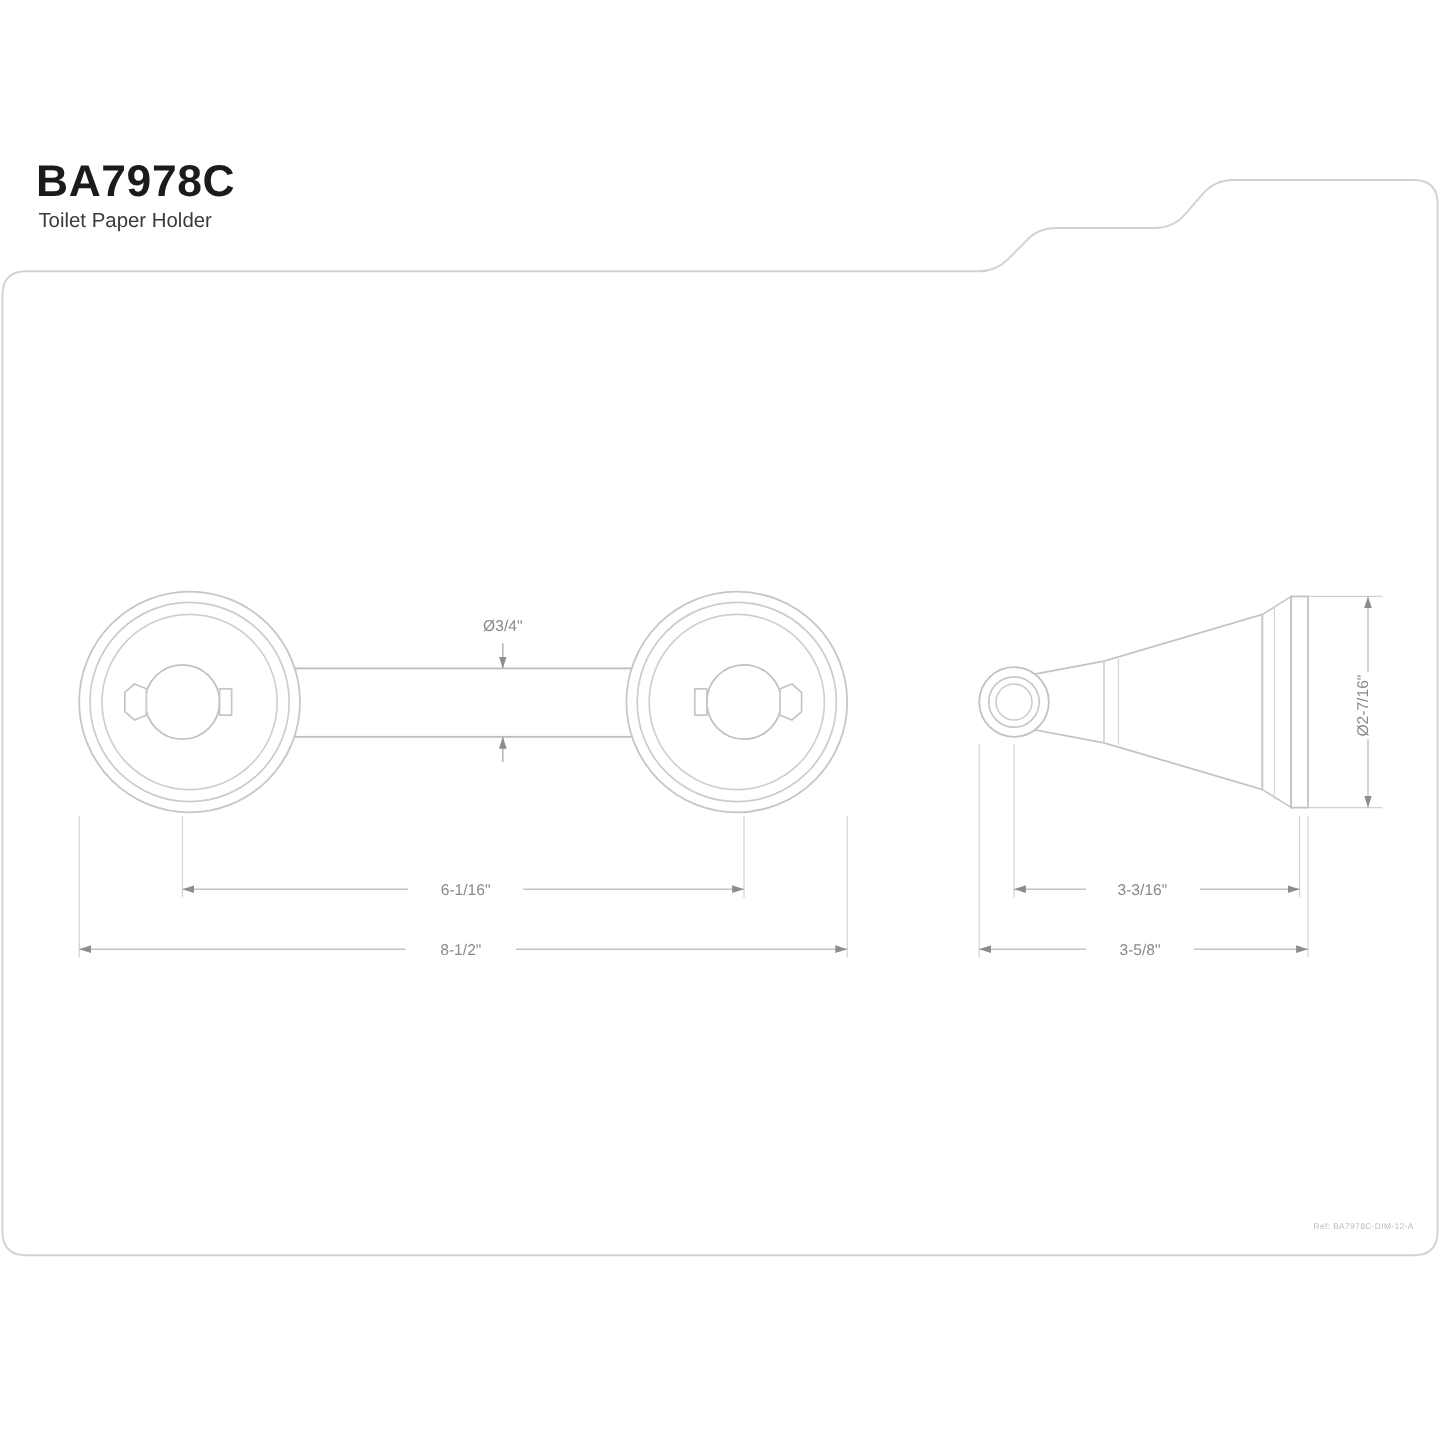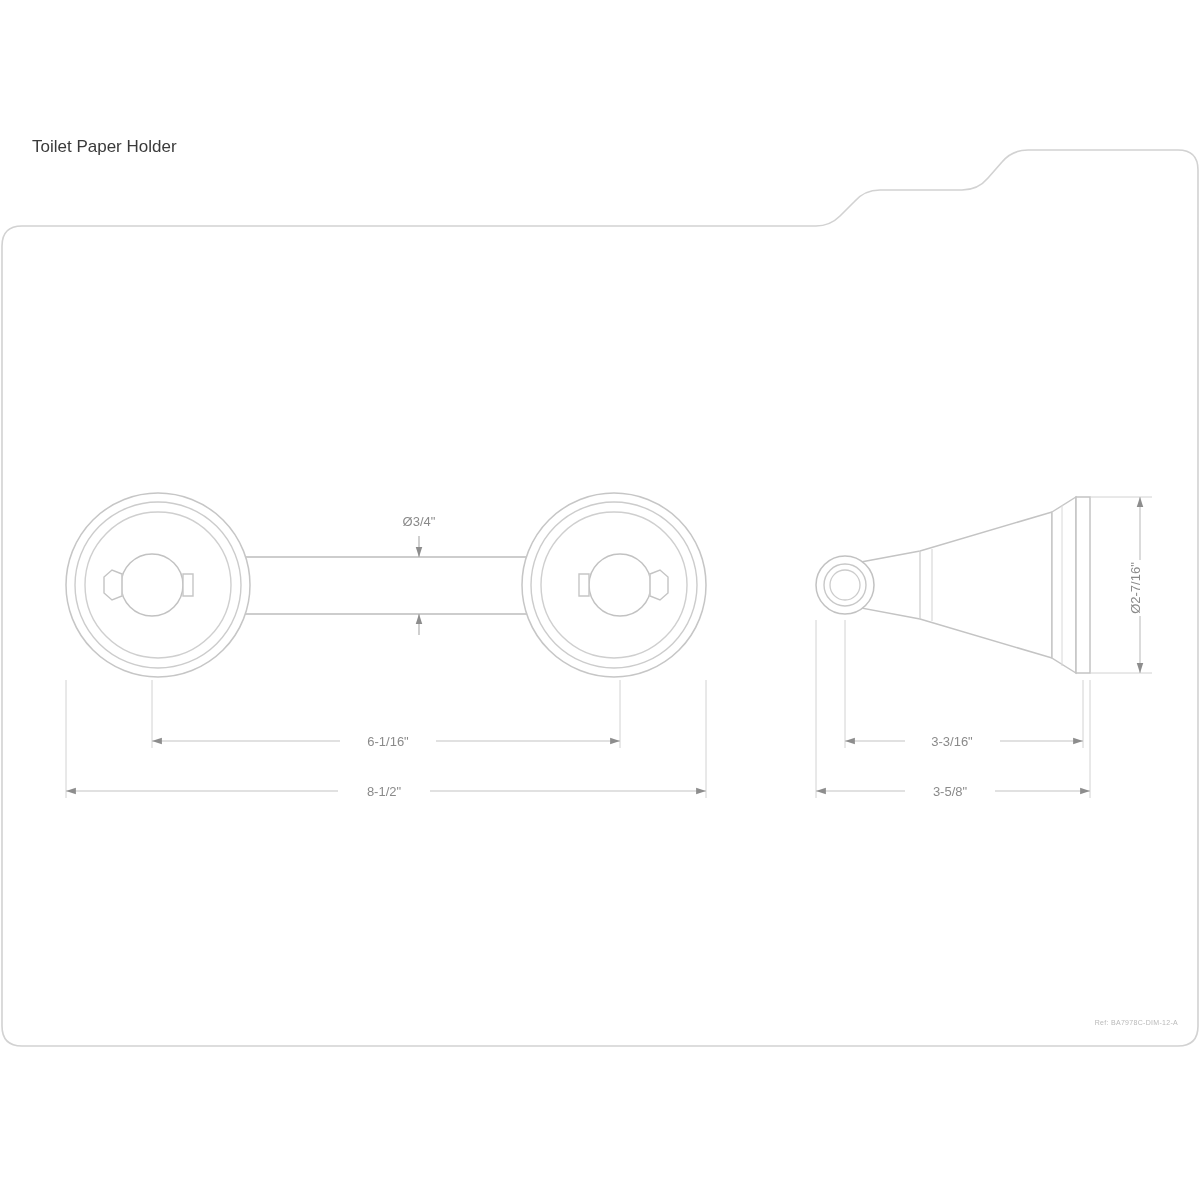"BA7978C" div.part-number { html: none -> <div>BA7978C</div> }
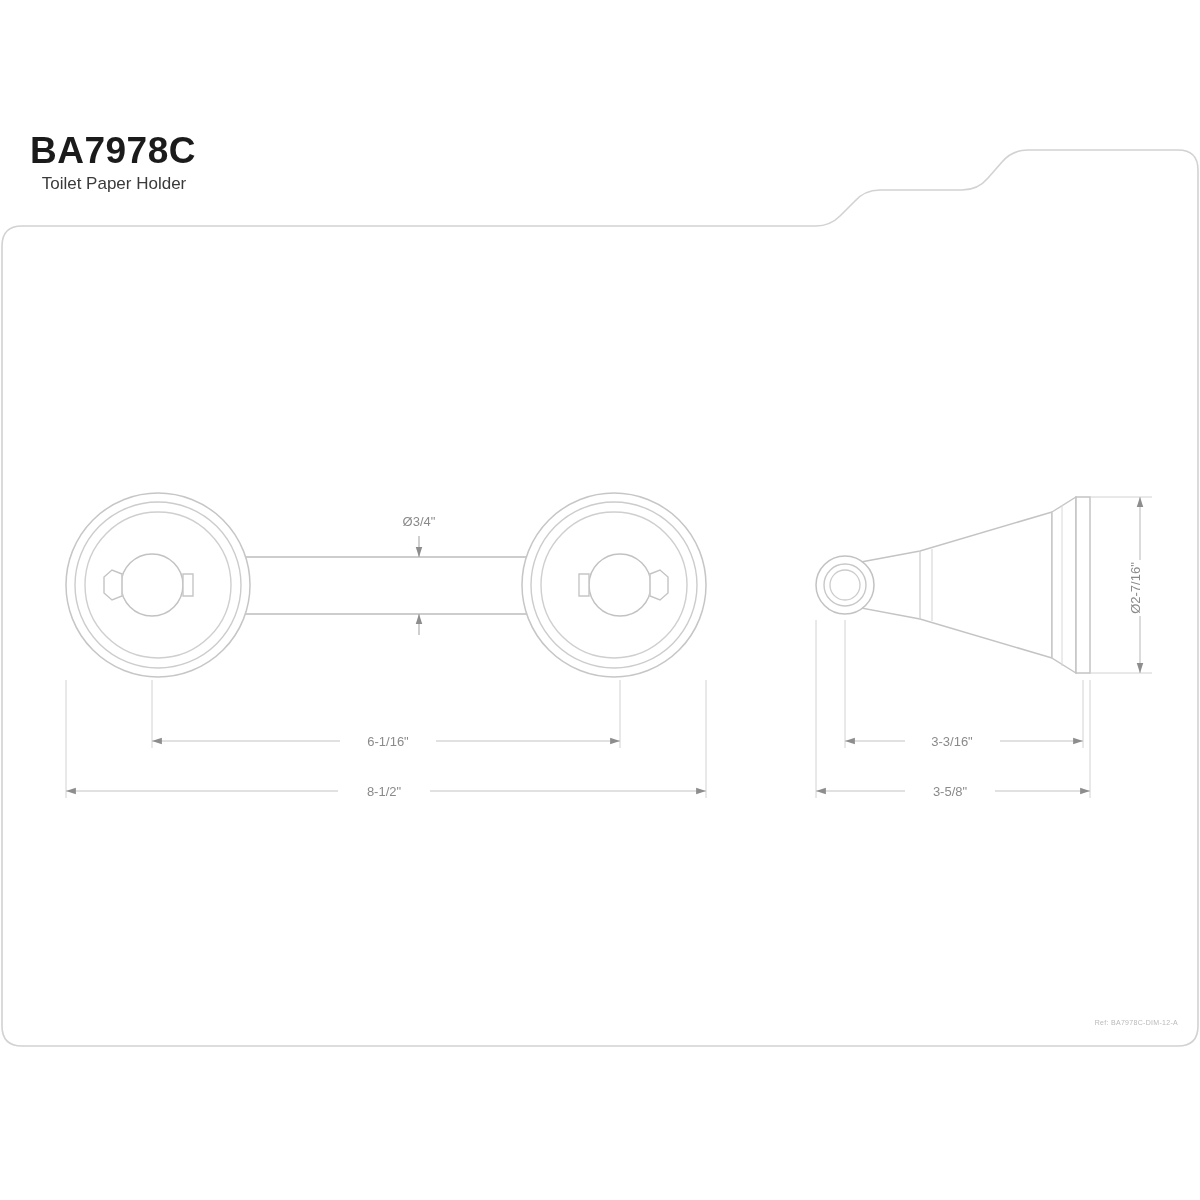"Toilet Paper Holder" .part-name { text-align: center -> none }
